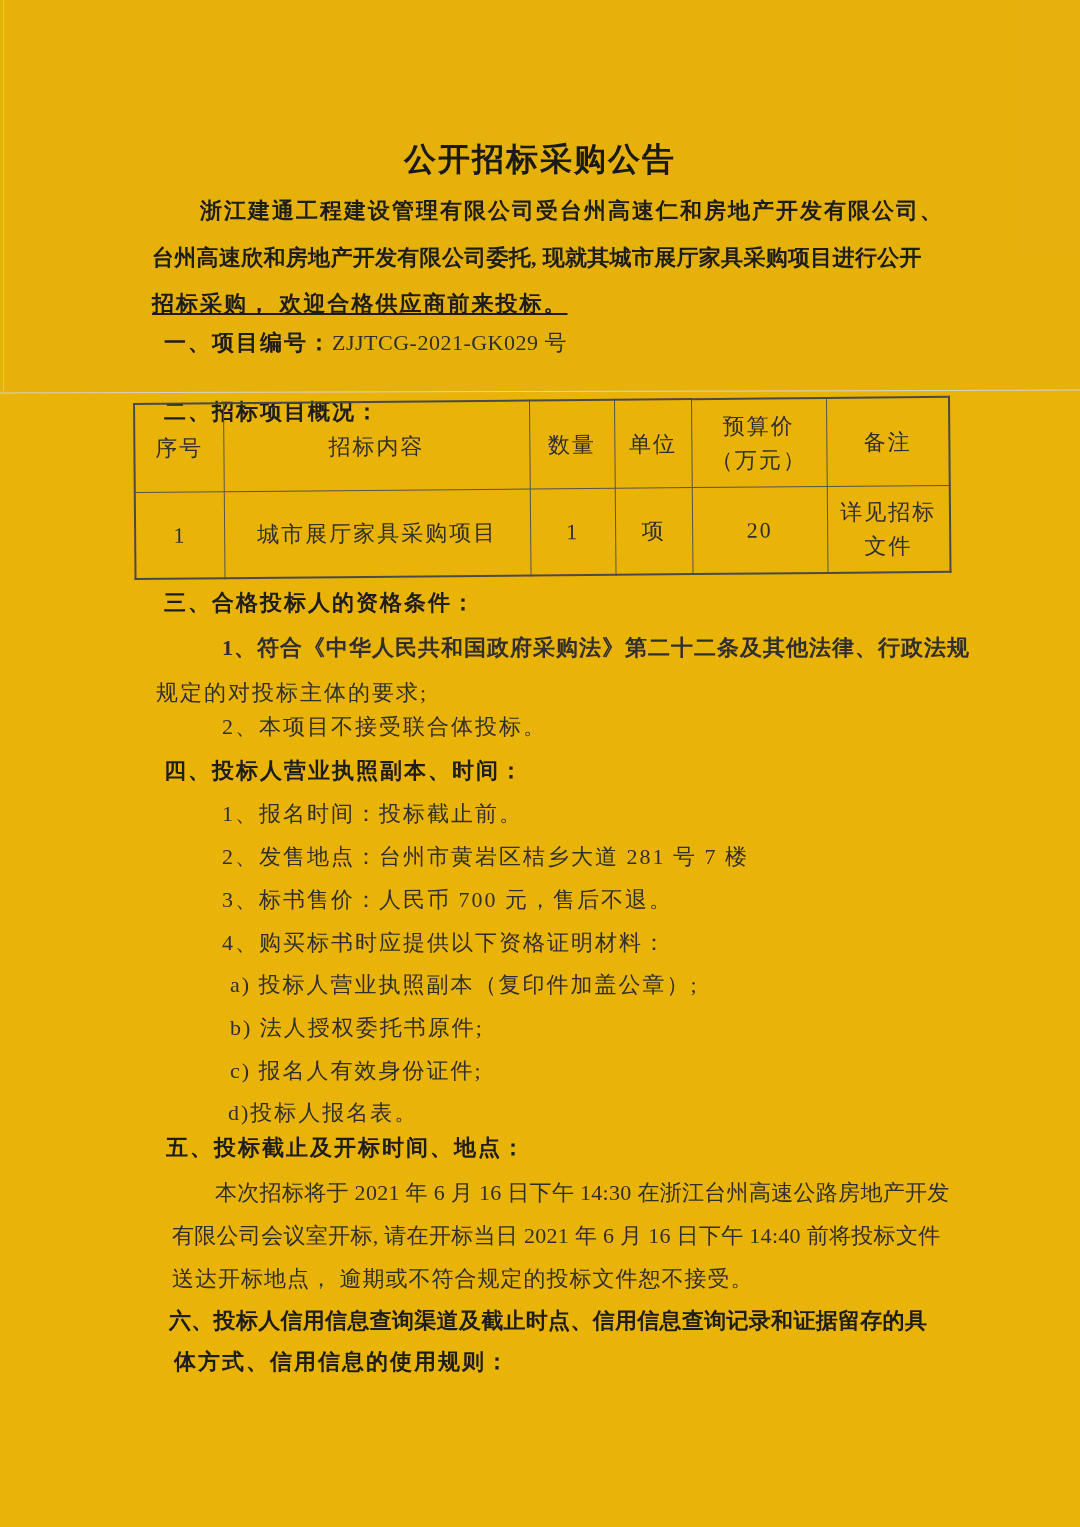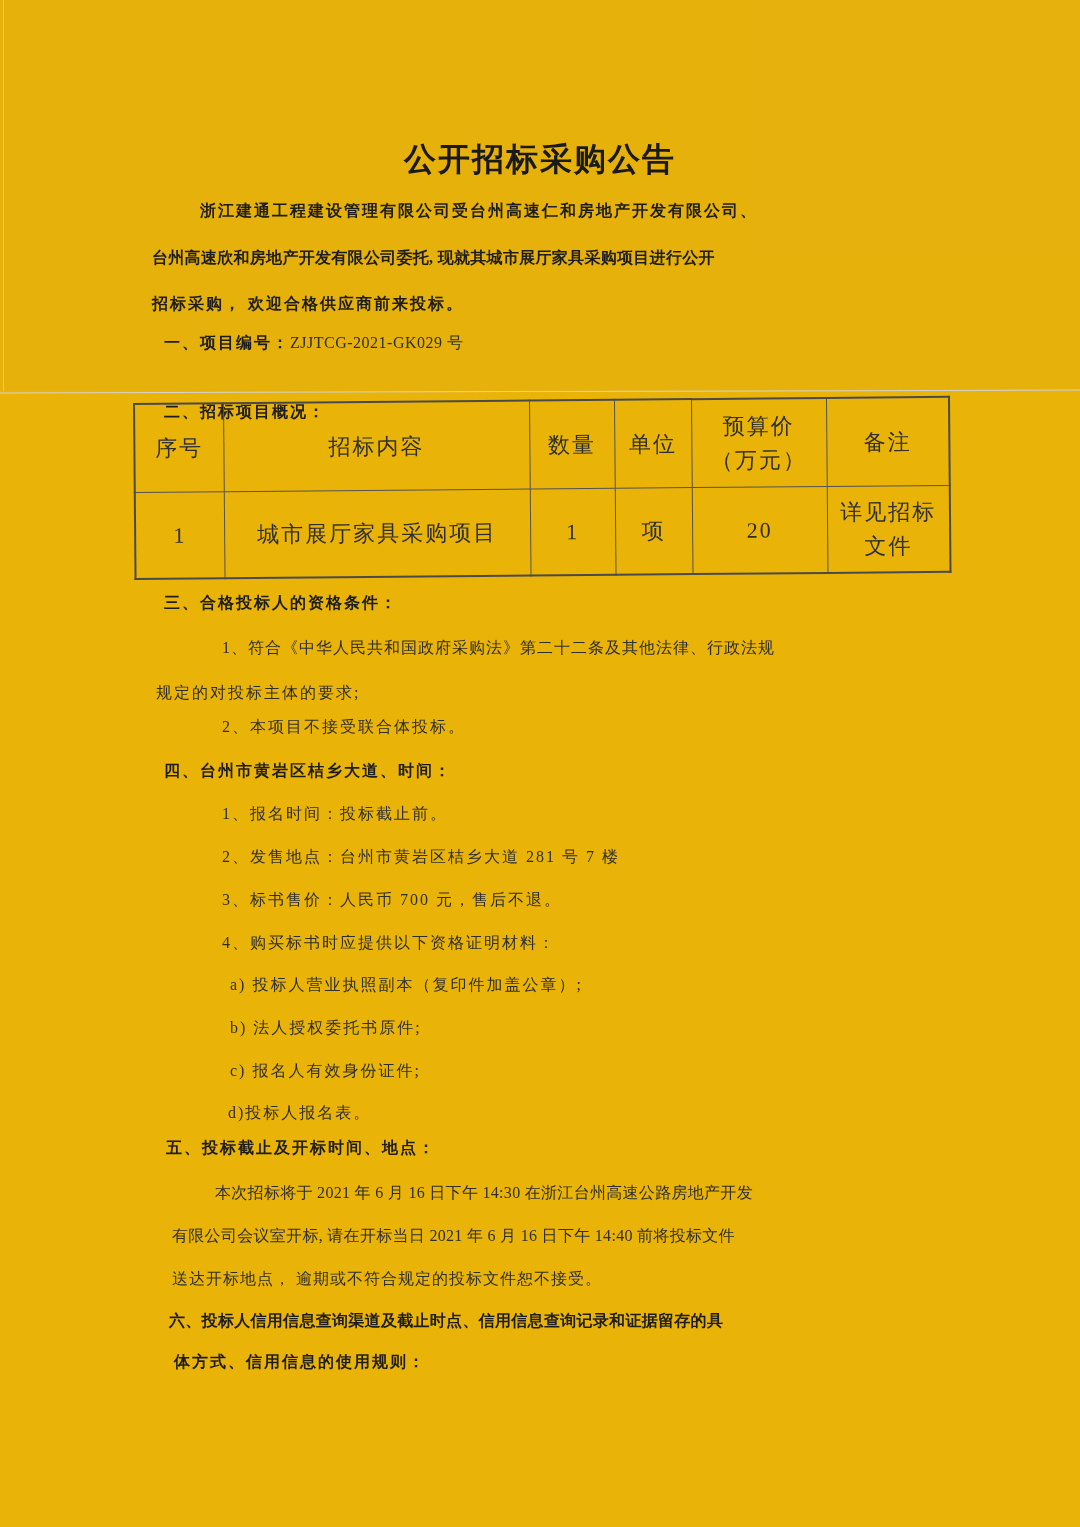"浙江建通工程建设管理有限公司受台州高速仁和房地产开发有限公司、" .line { font-size: 16px -> 22px }
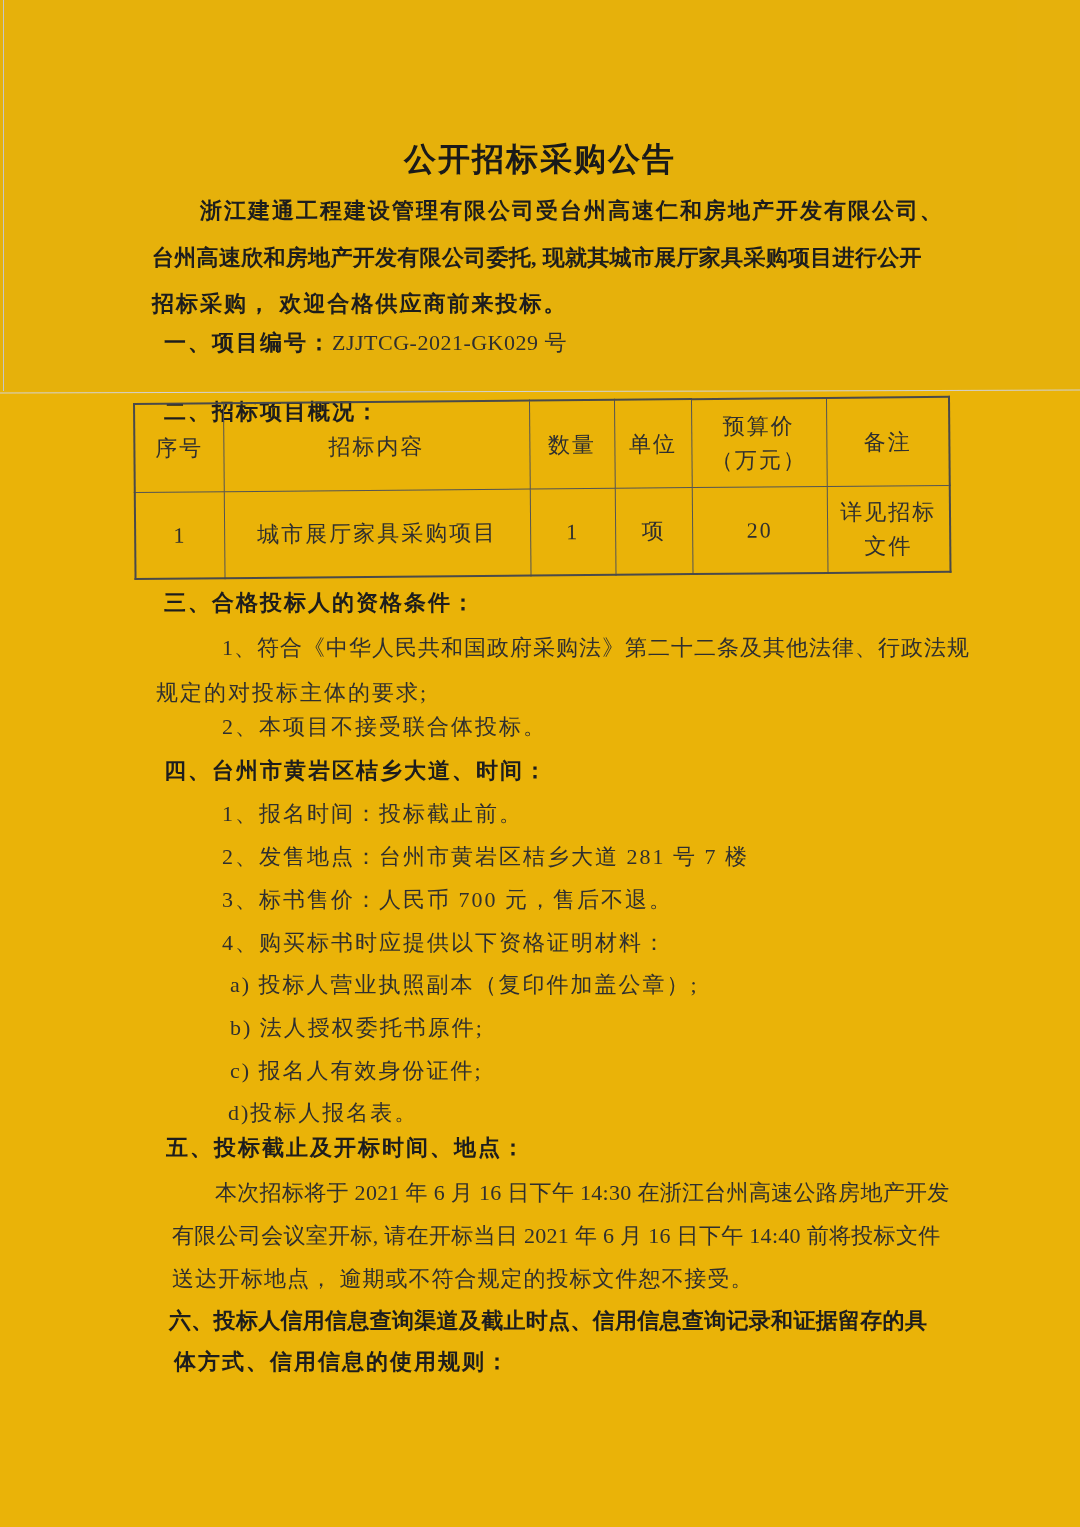"招标采购， 欢迎合格供应商前来投标。" div.line { text-decoration: none -> underline }
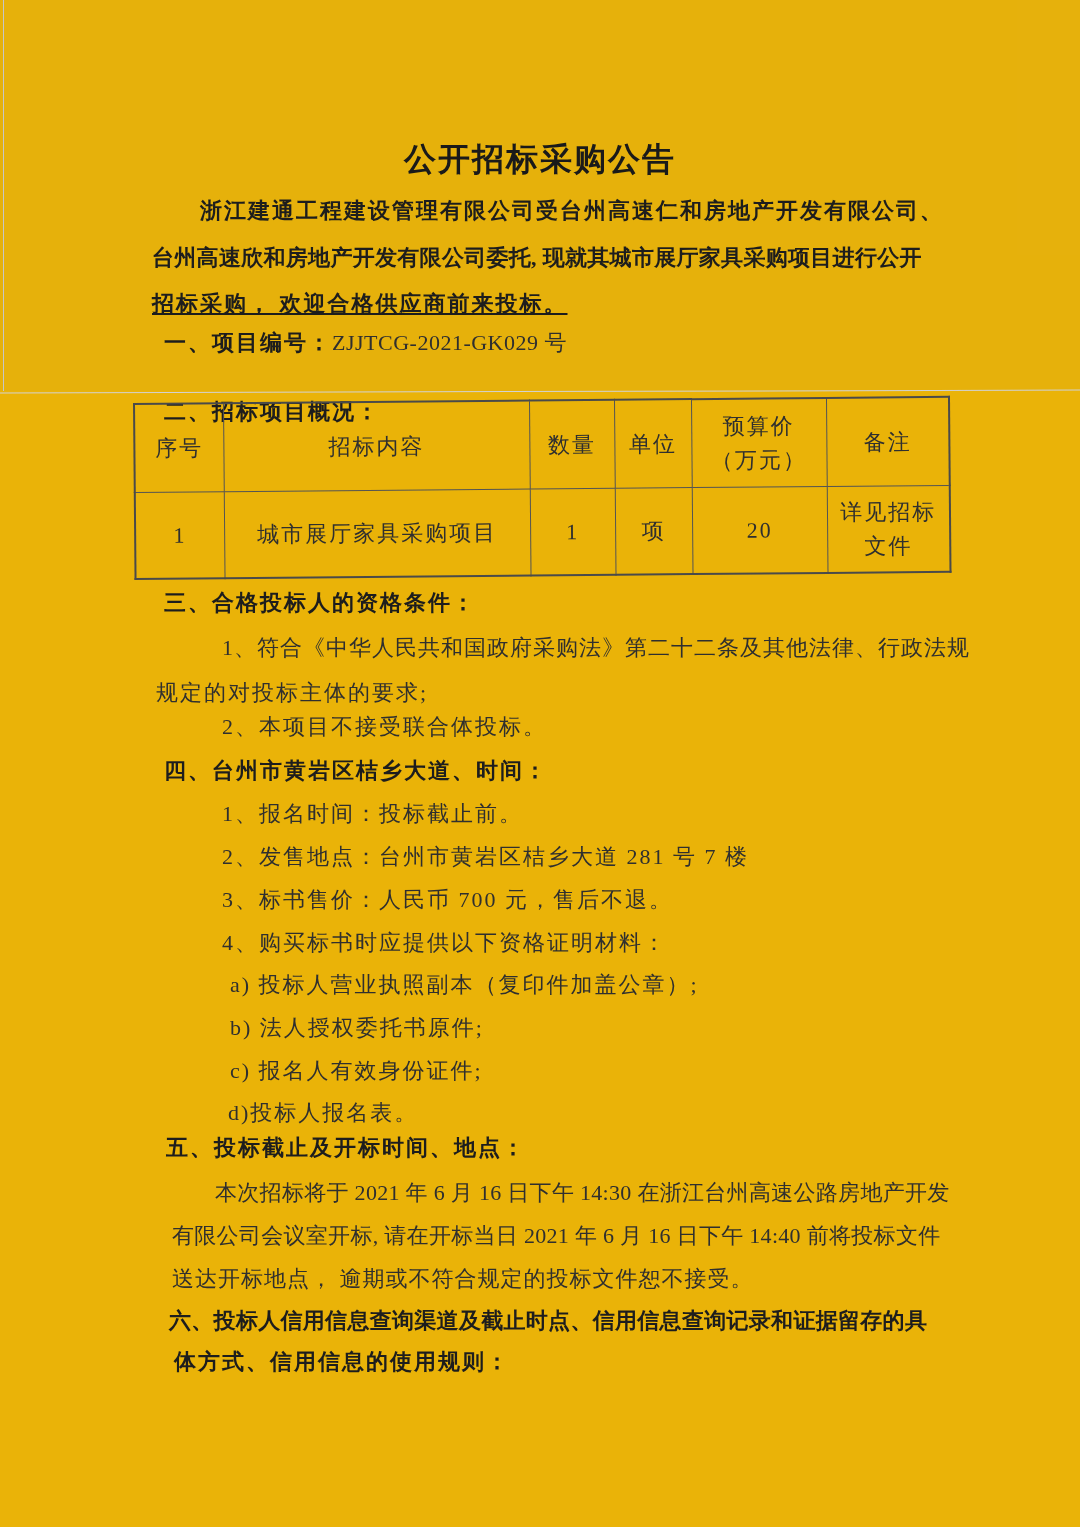"1、符合《中华人民共和国政府采购法》第二十二条及其他法律、行政法规" div.line { font-weight: none -> bold }
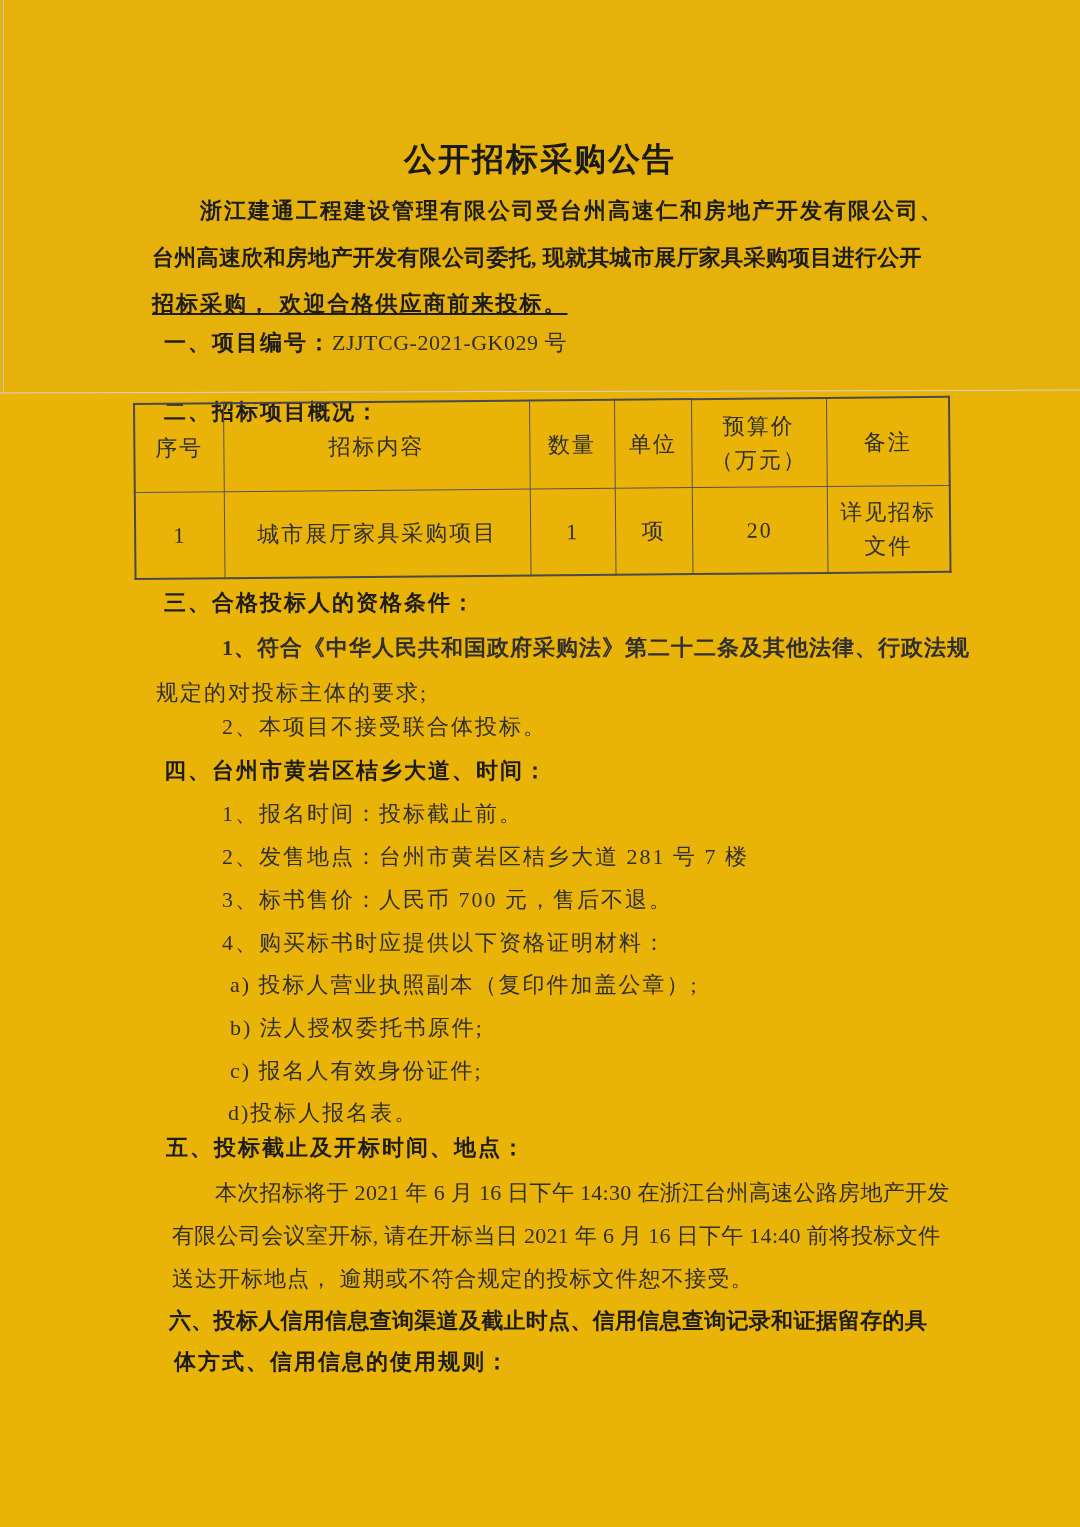"四、台州市黄岩区桔乡大道、时间：" div.line { text: 台州市黄岩区桔乡大道 -> 投标人营业执照副本 }
